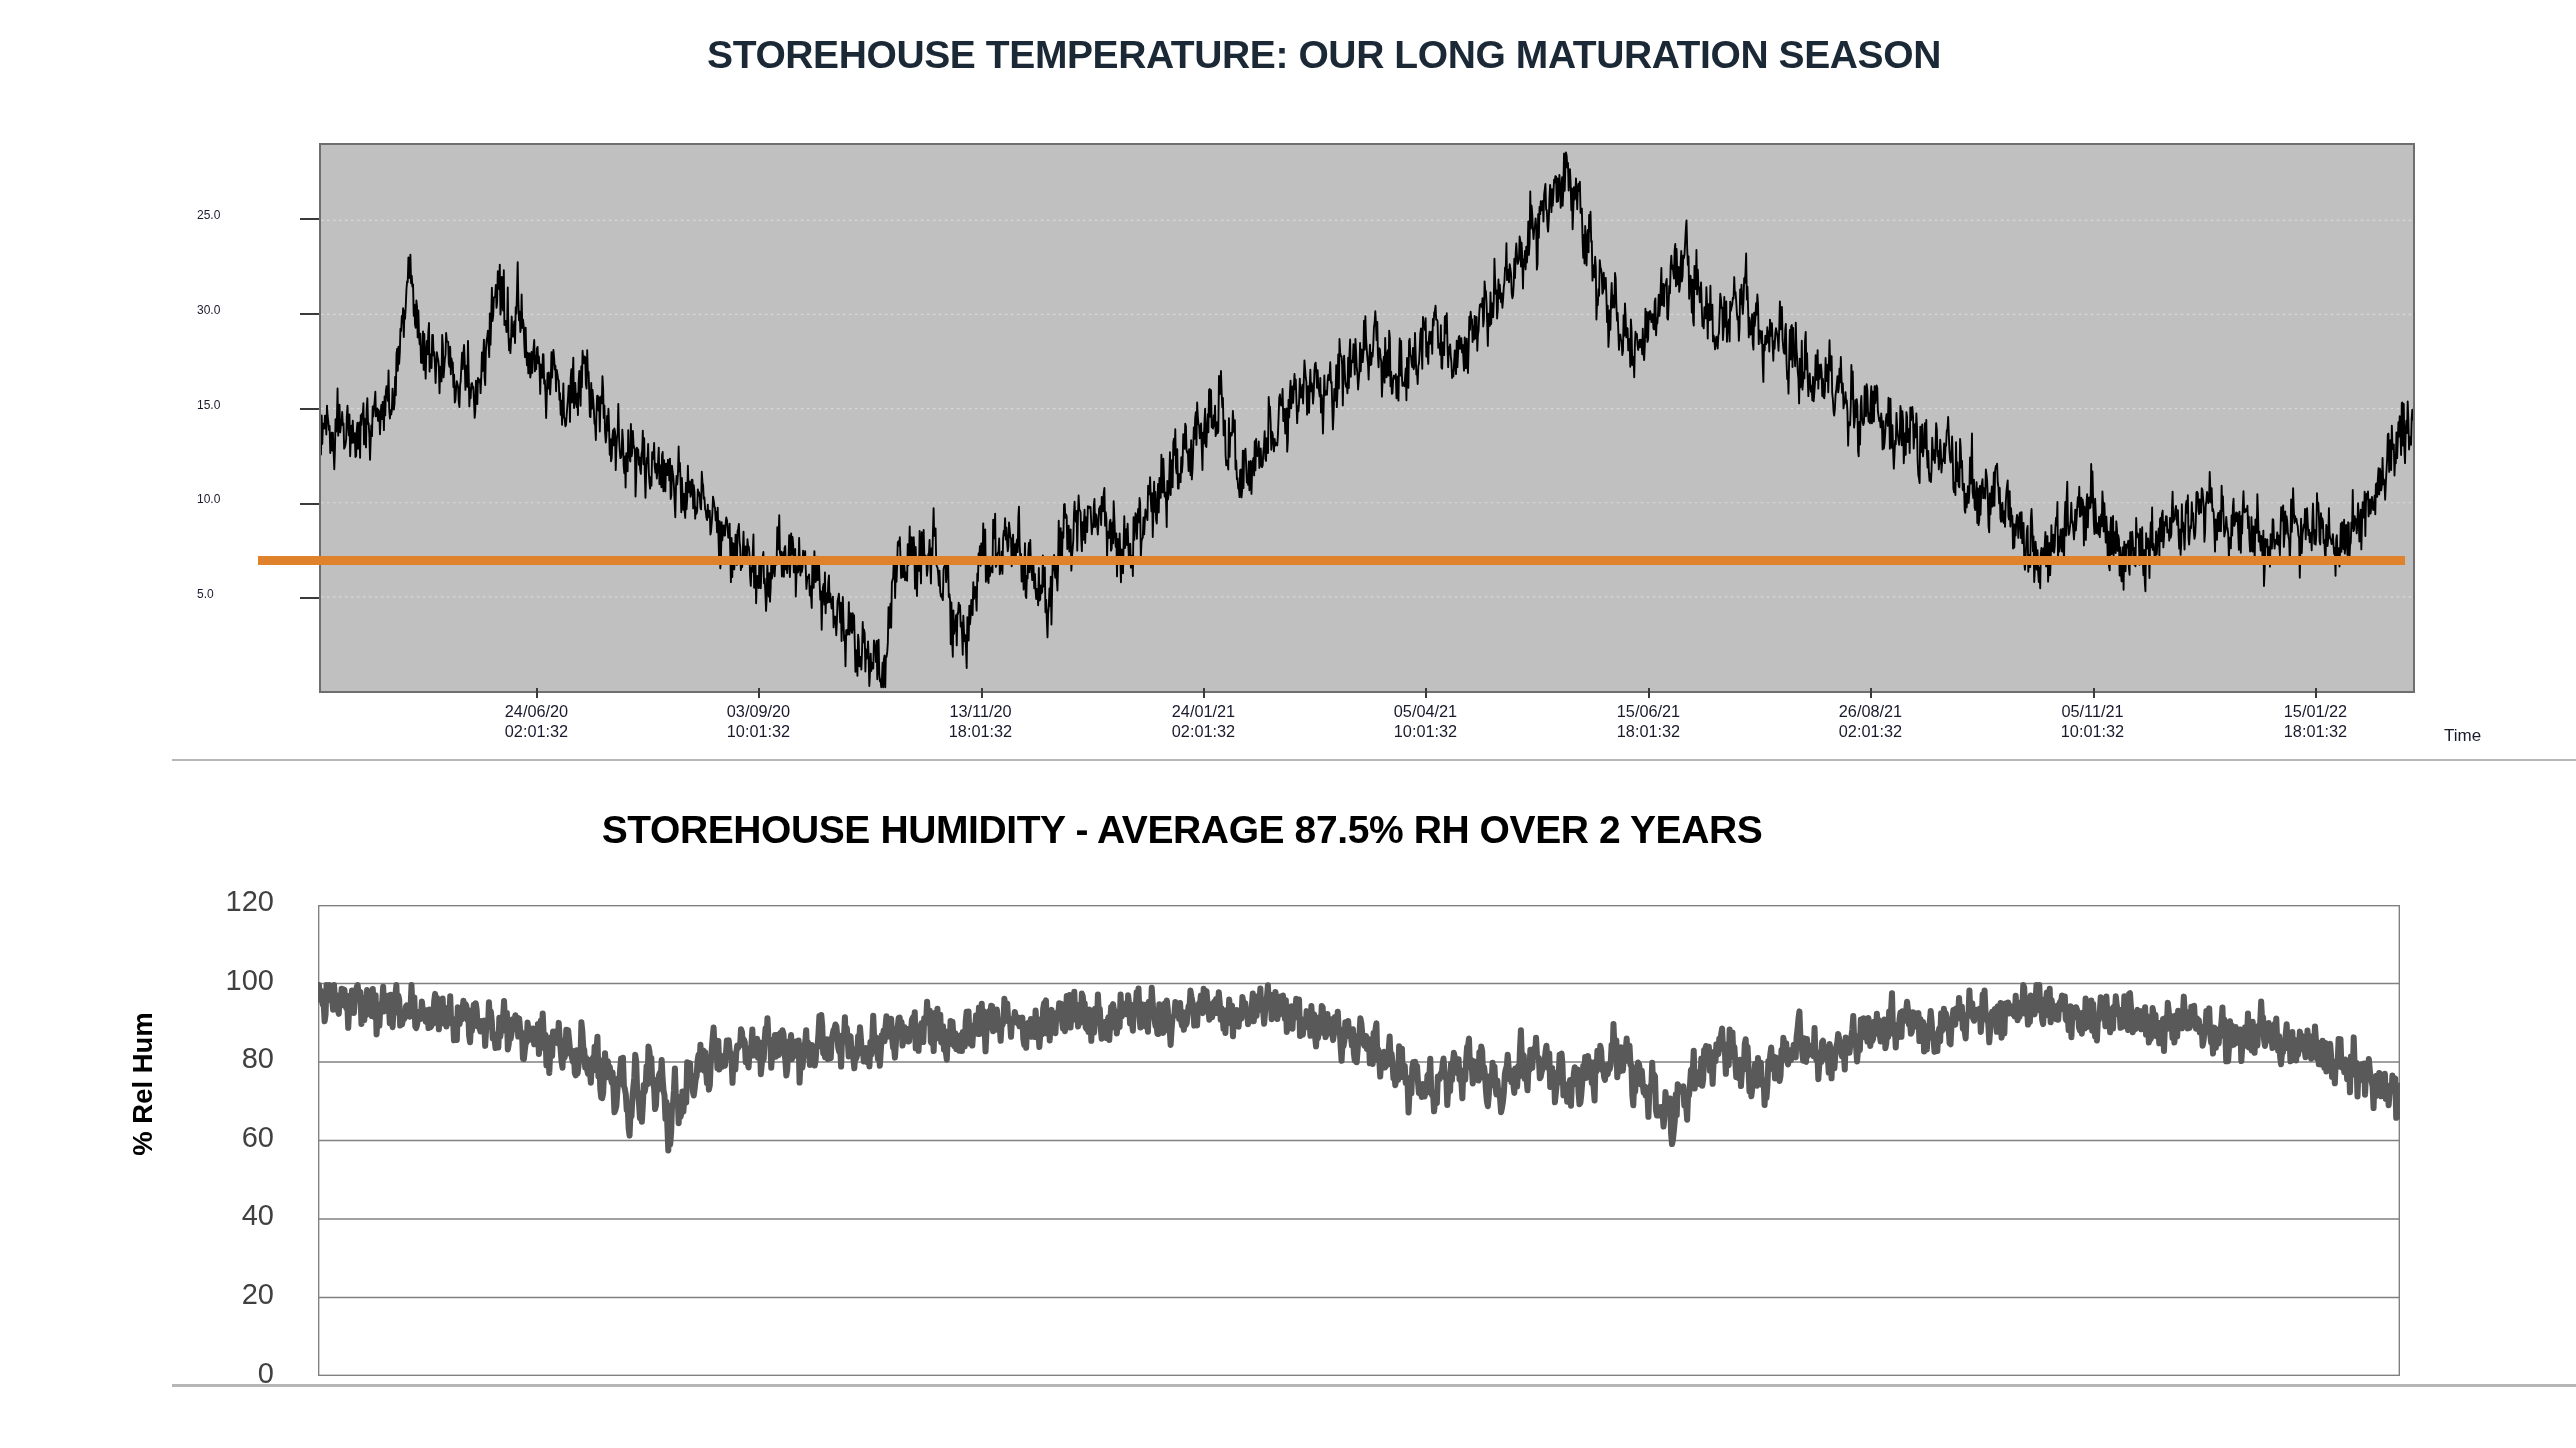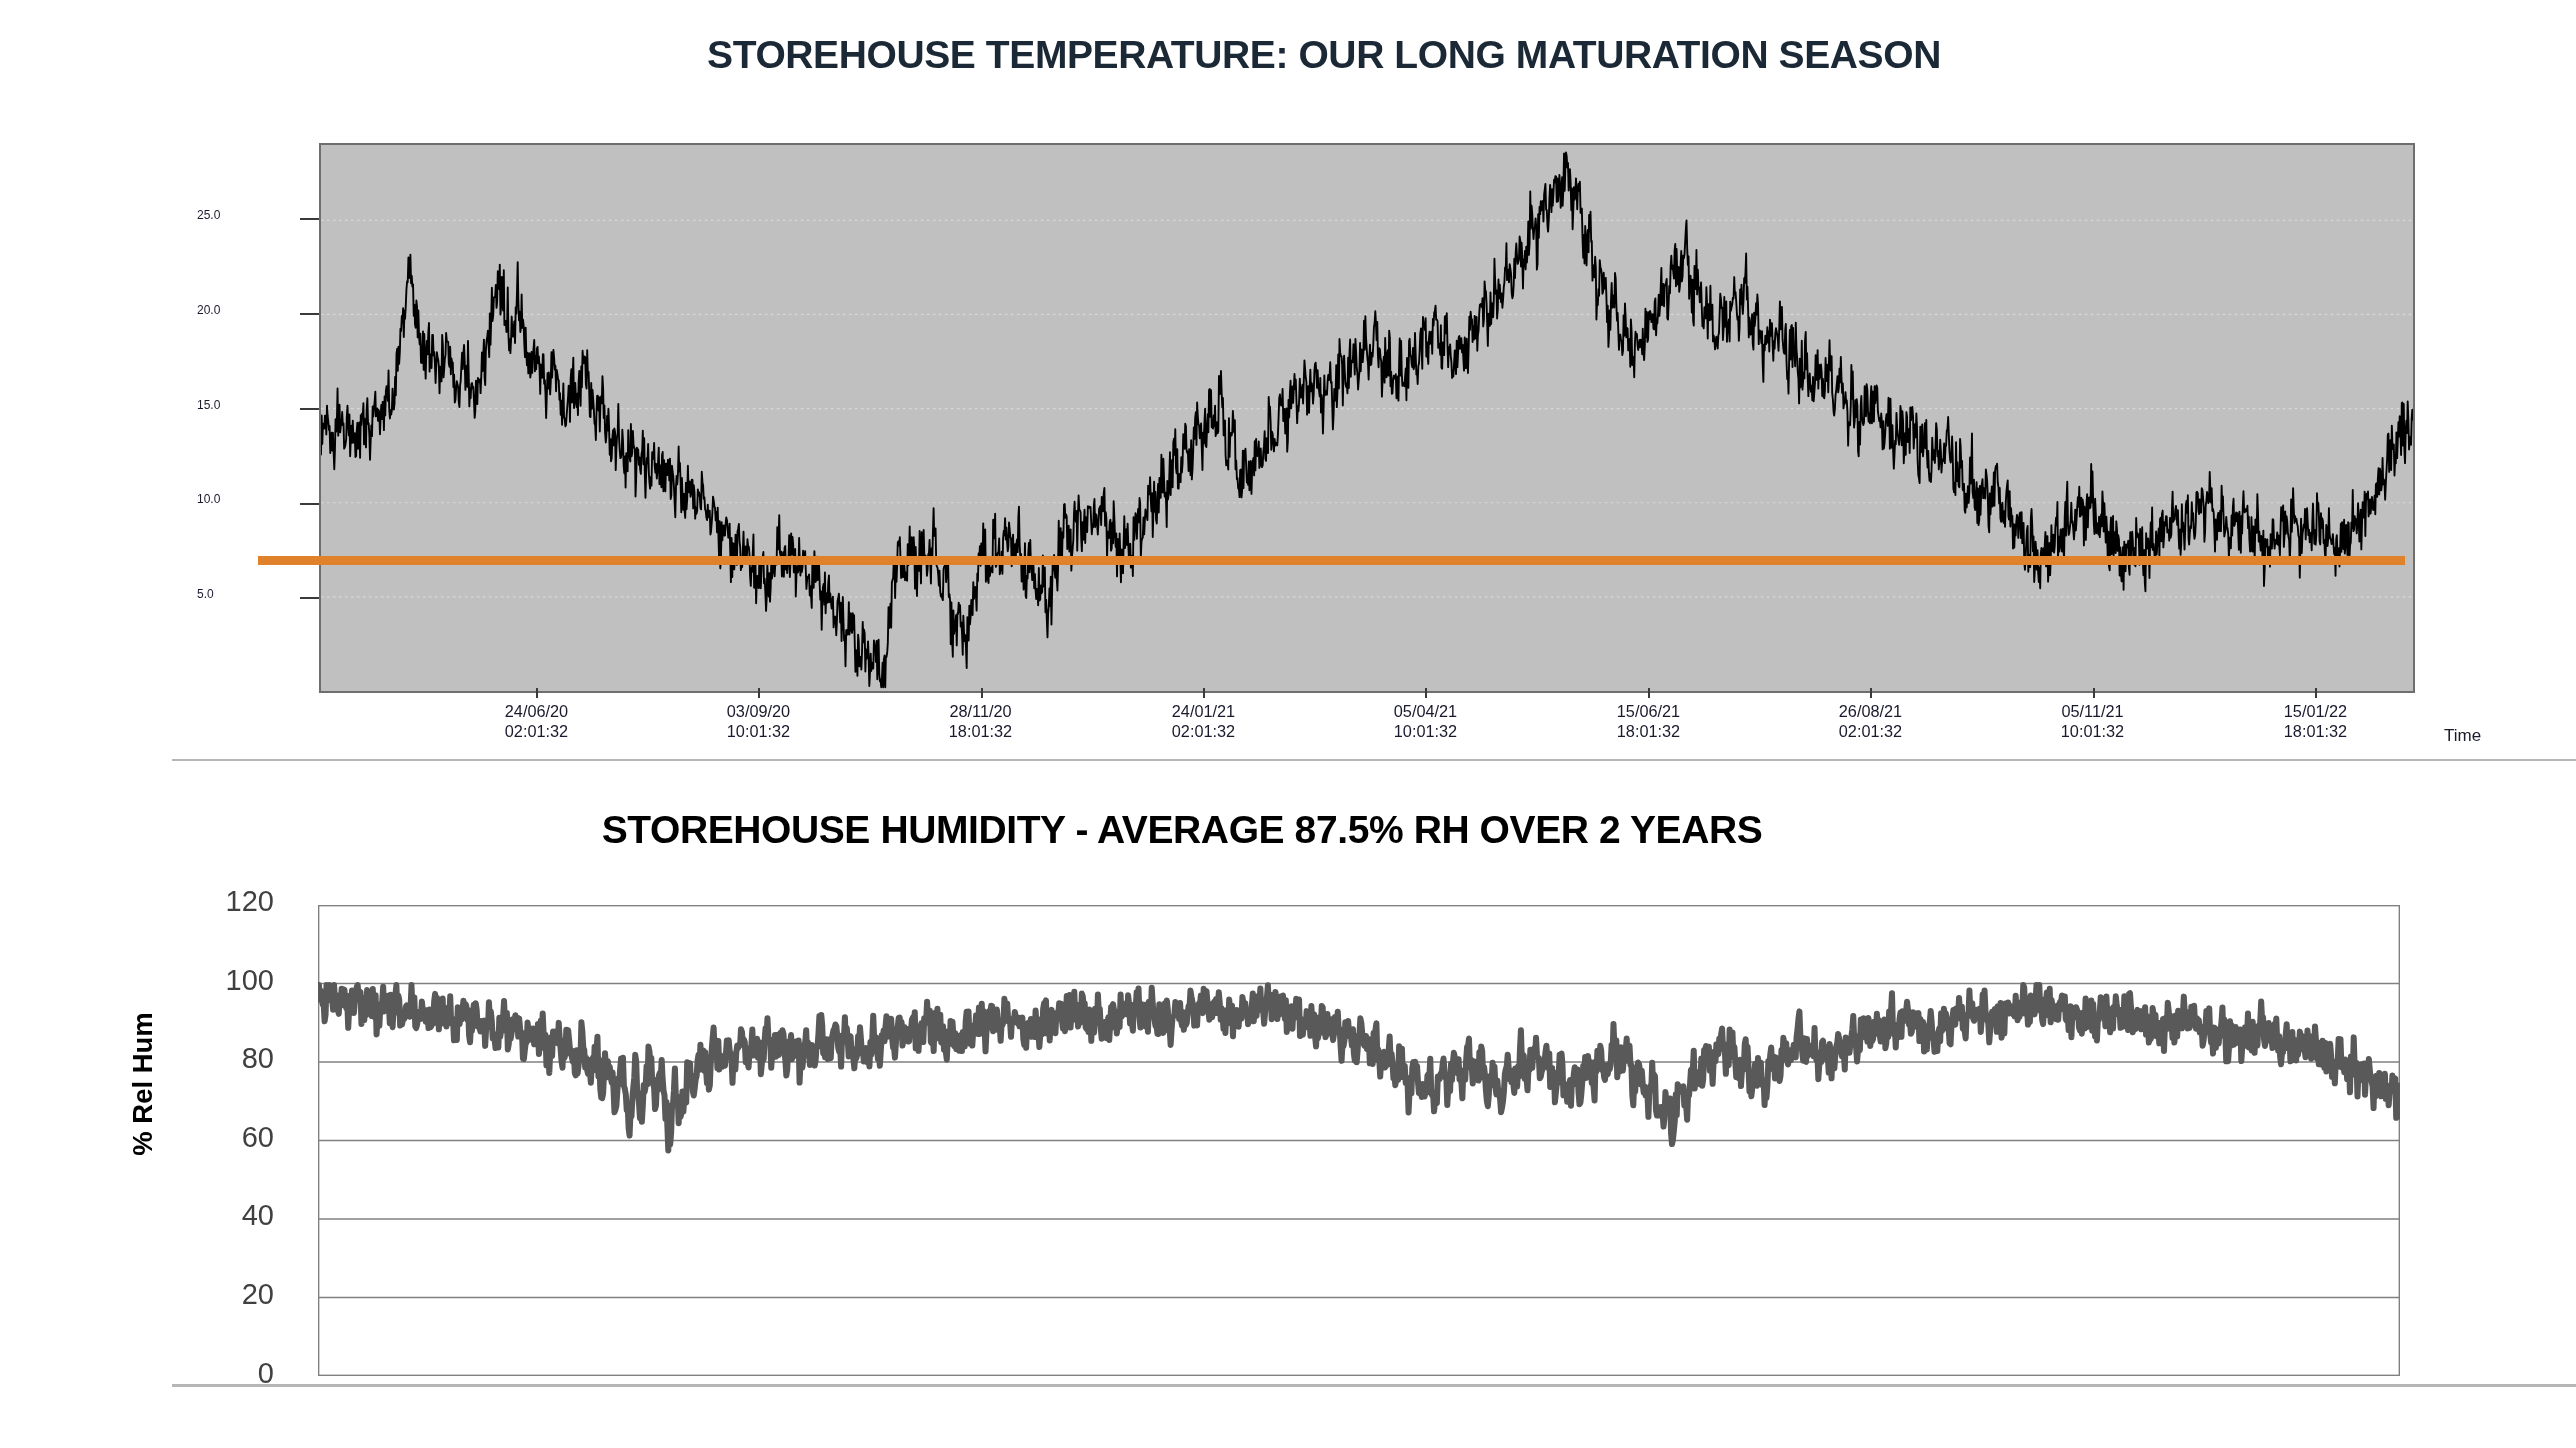"20.0" div.temp-ytick-label { text: 20.0 -> 30.0 }
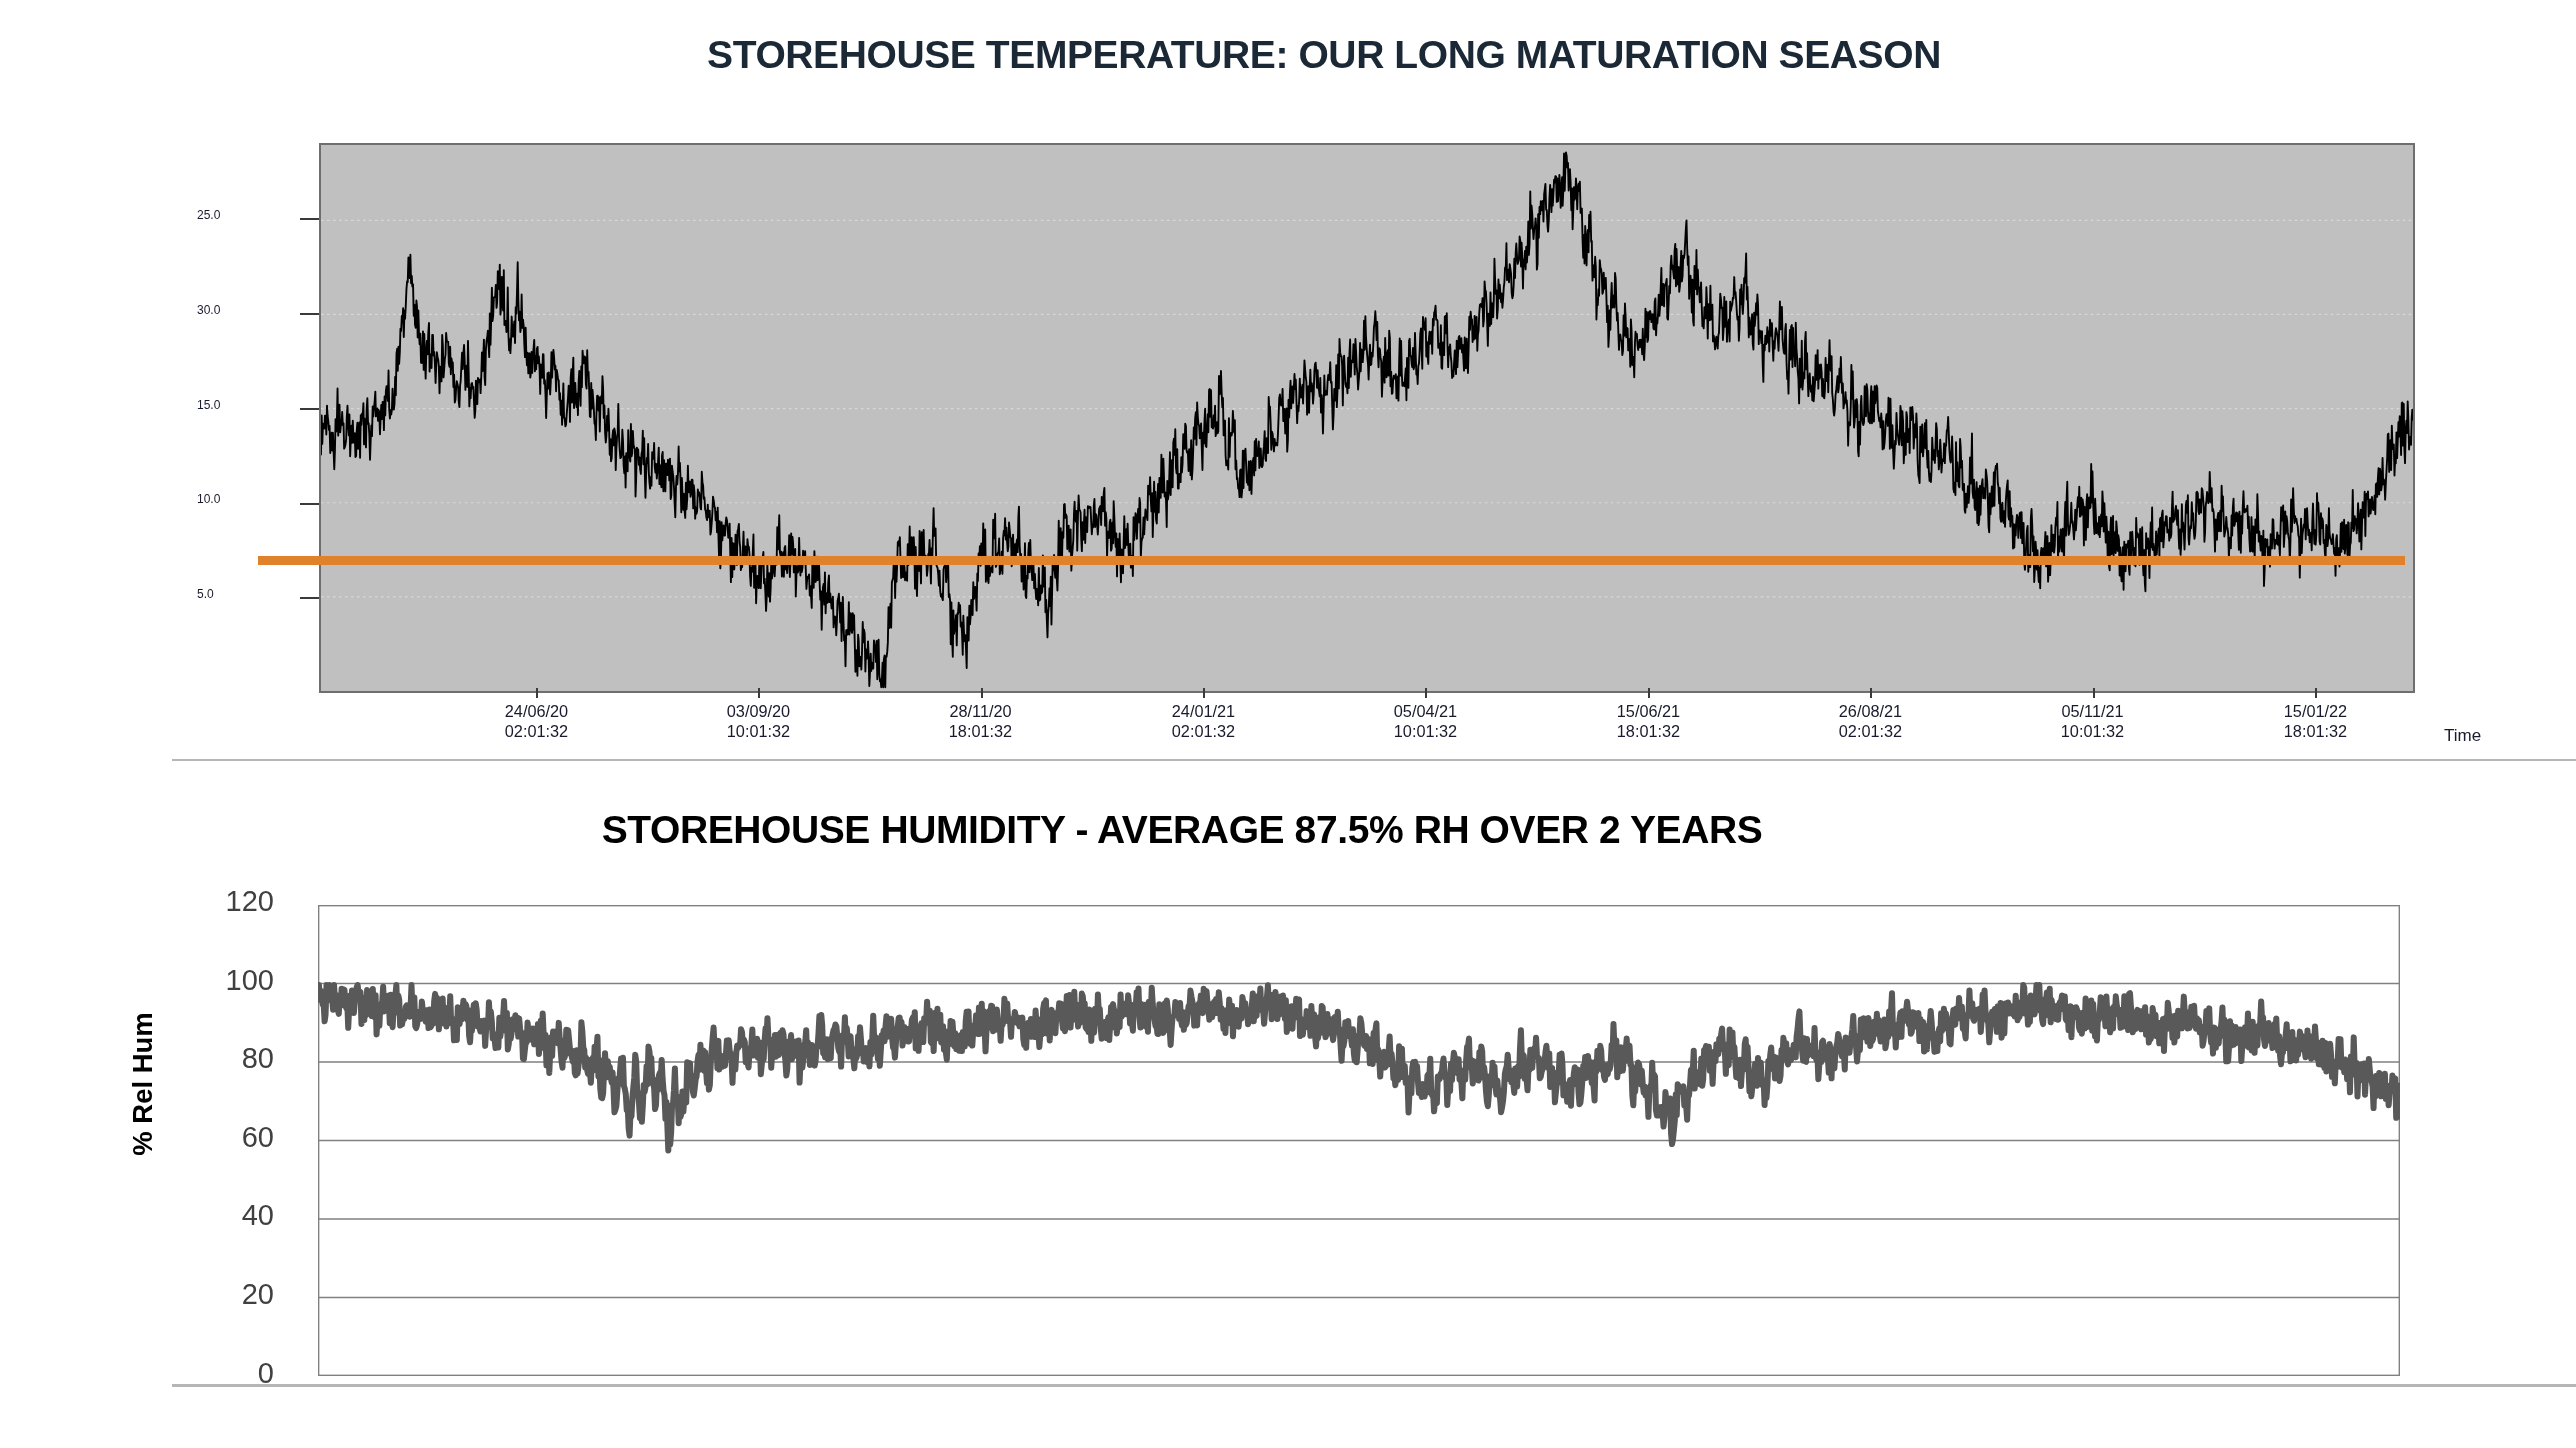"28/11/20" div { text: 28/11/20 -> 13/11/20 }
